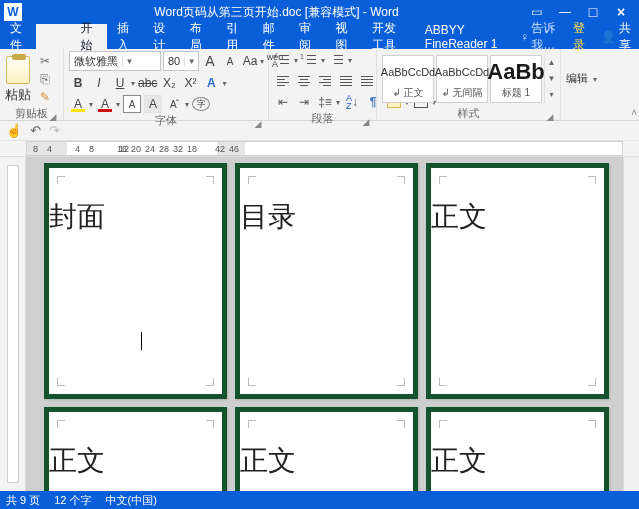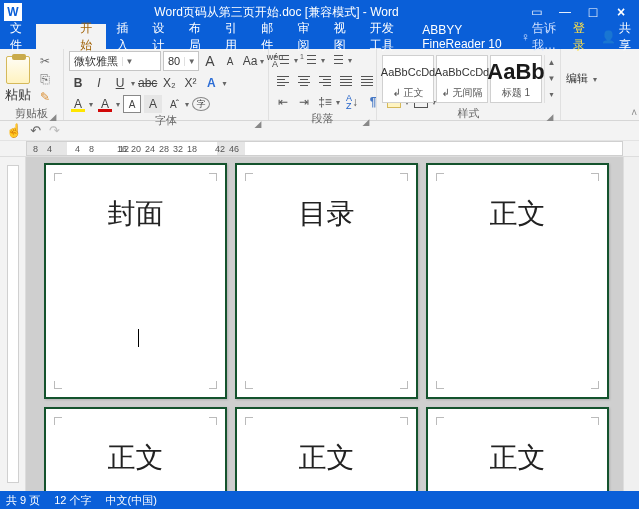"开始" .tab.active { color: #a16207 -> #0f172a }
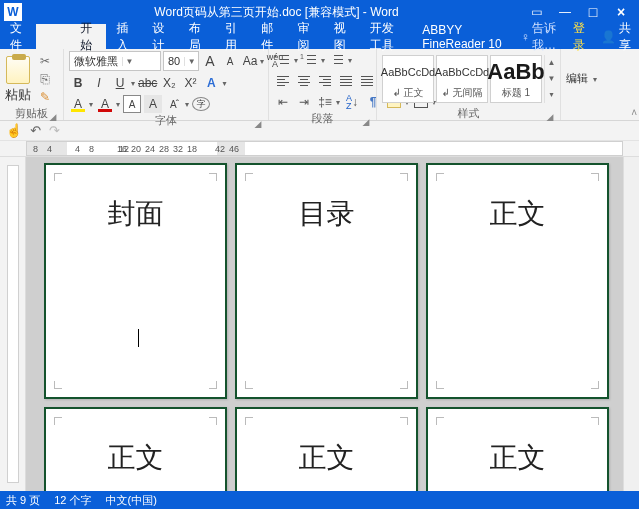"ABBYY FineReader 10" div.tab { text: 10 -> 1 }
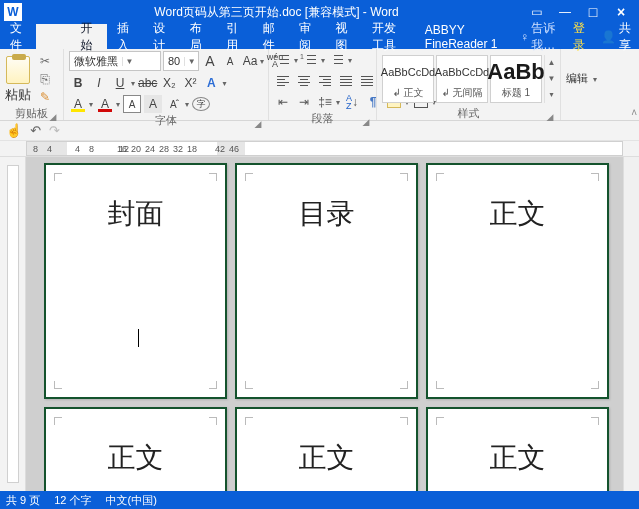"封面" .page { border: 2px solid #14532d -> 5px solid #14532d; justify-content: center -> none }
